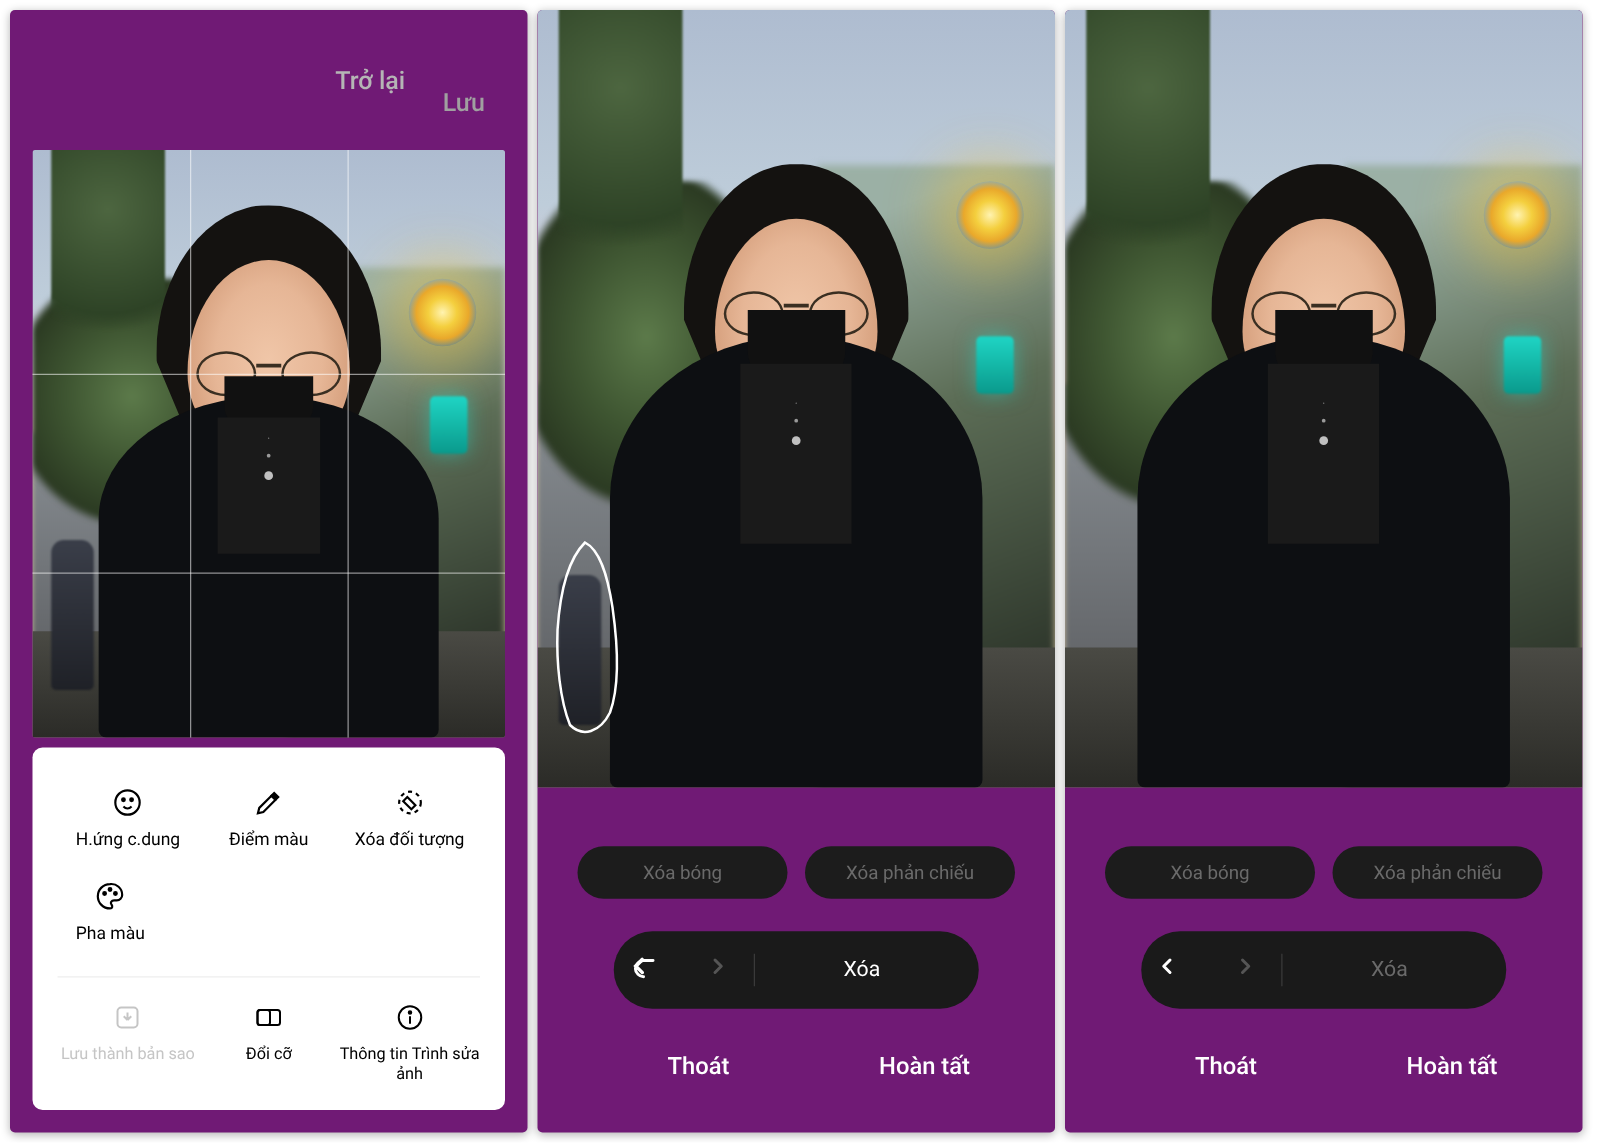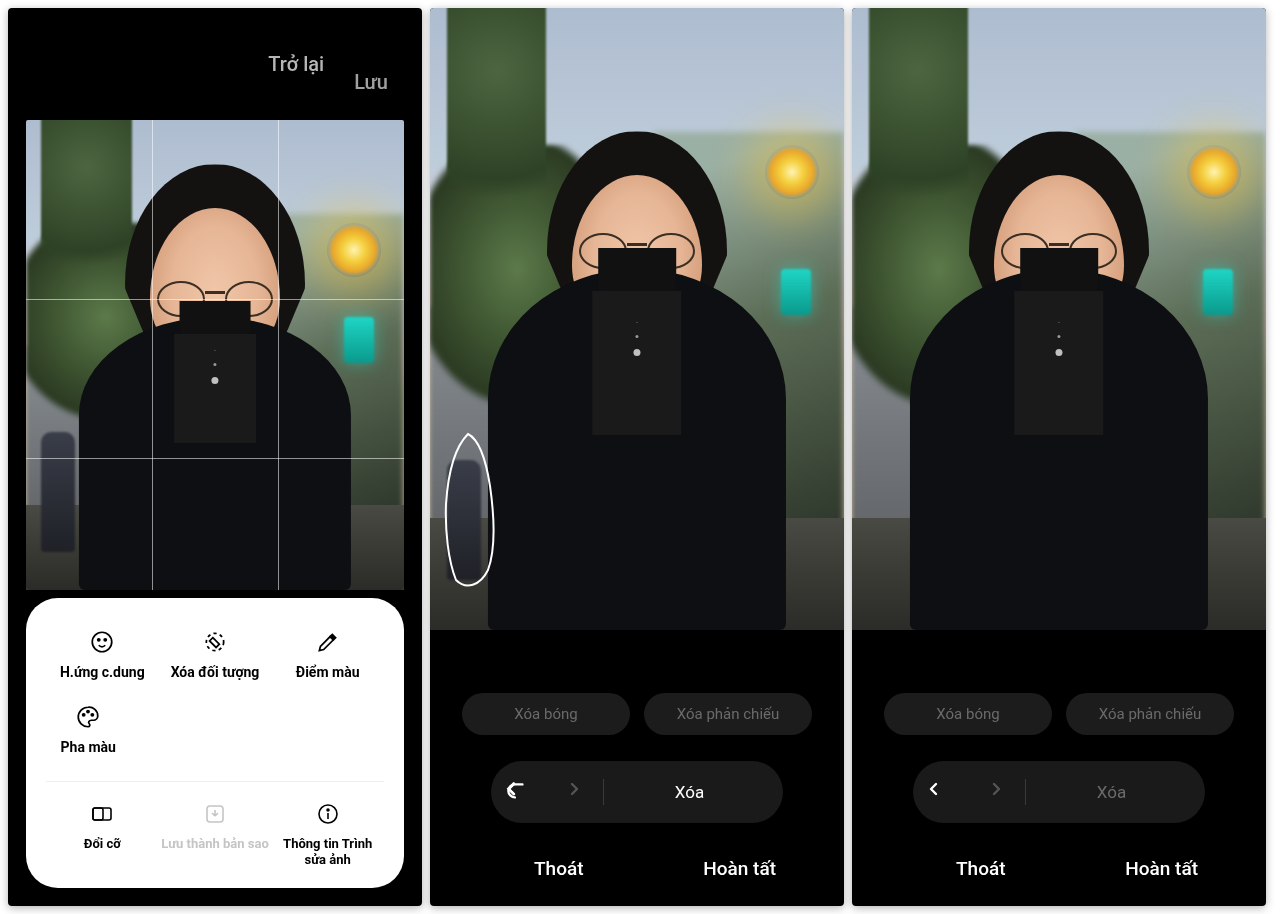"Trở lại" .phone { background: #000000 -> #701a75 }
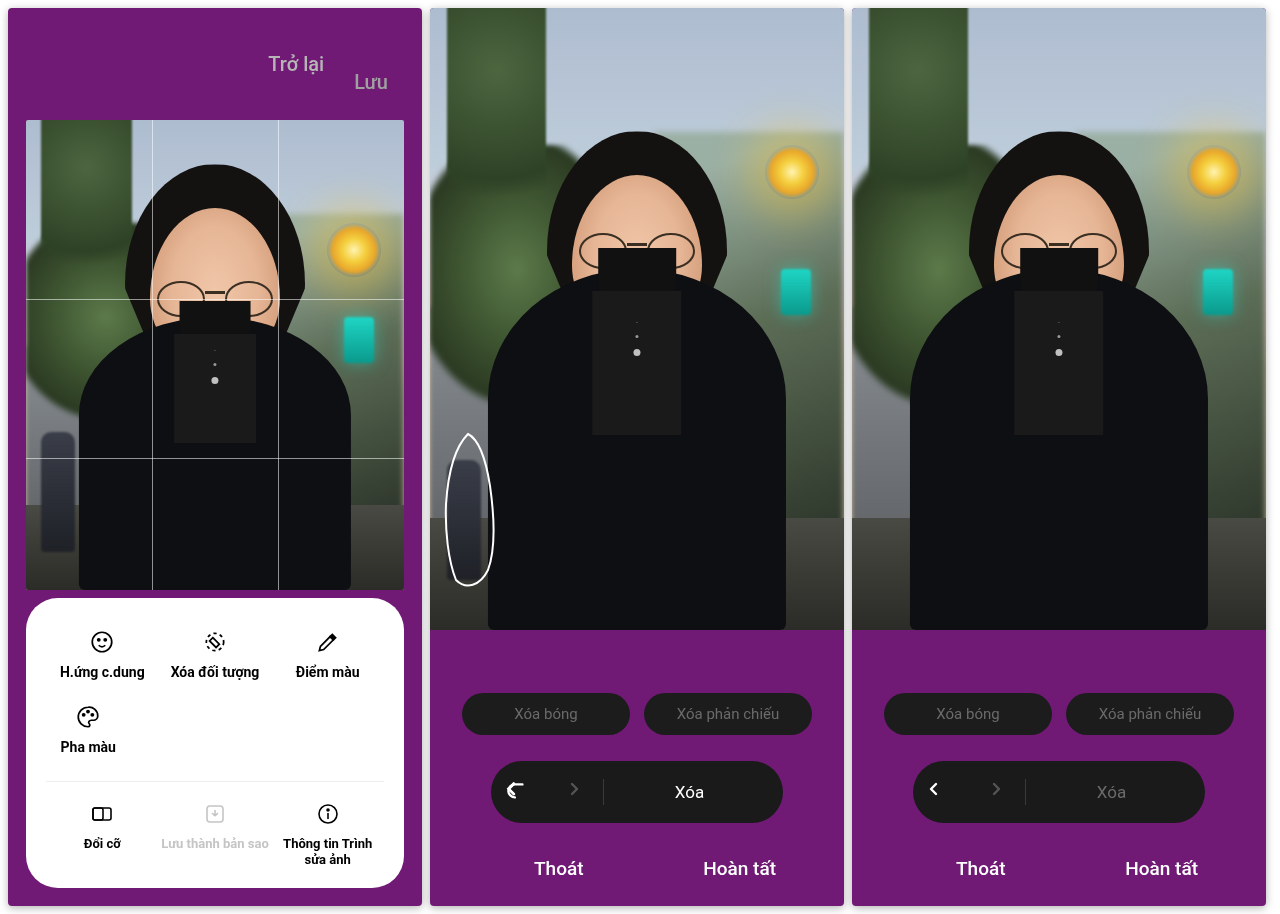"H.ứng c.dung" .sheet { border-radius: 32px -> 8px; font-weight: bold -> none }
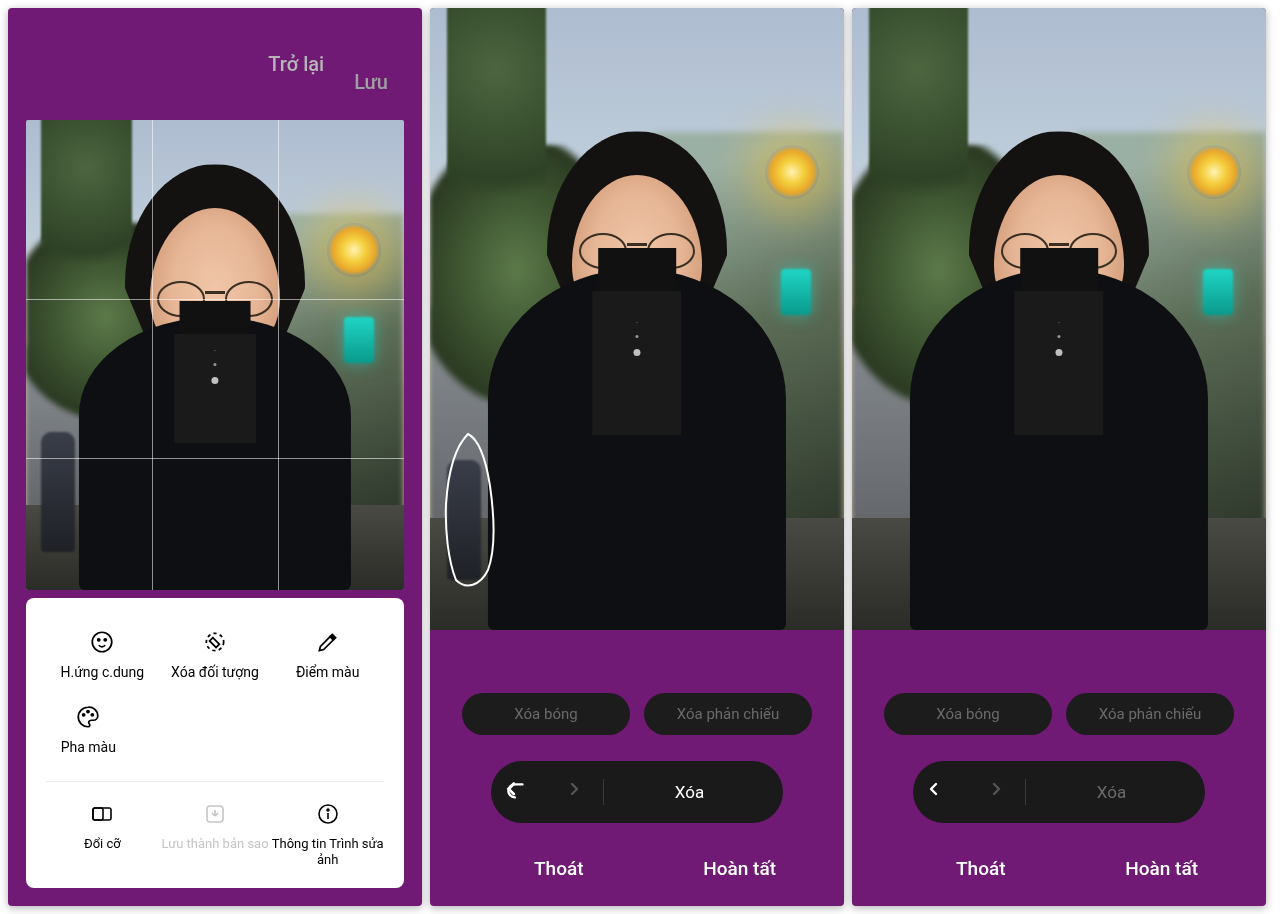"Xóa đối tượng" div.sheet-cell { order: before "Điểm màu" -> after "Điểm màu" }
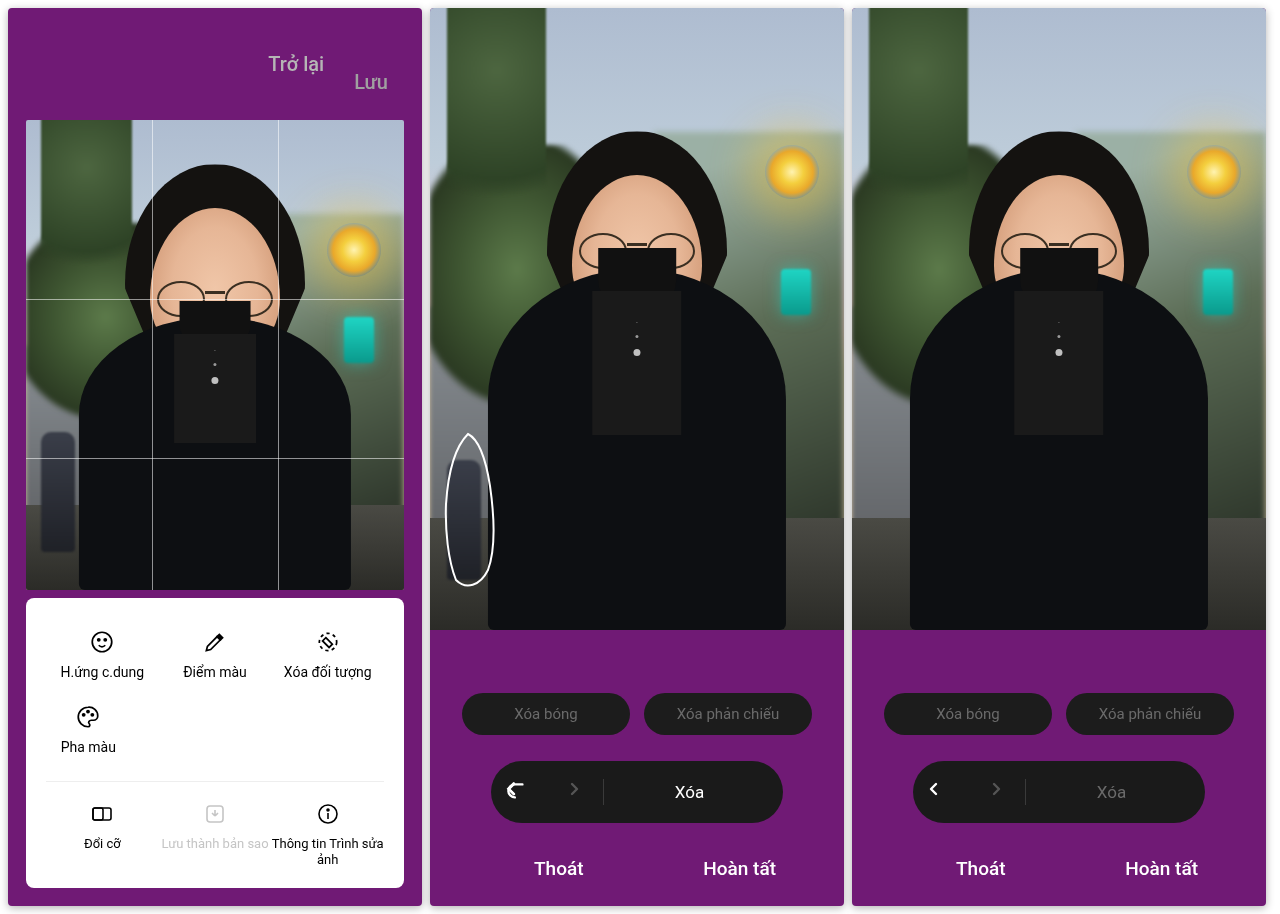"Xóa bóng" .p2-controls { padding: 0 20px 26px -> 0 20px 42px }
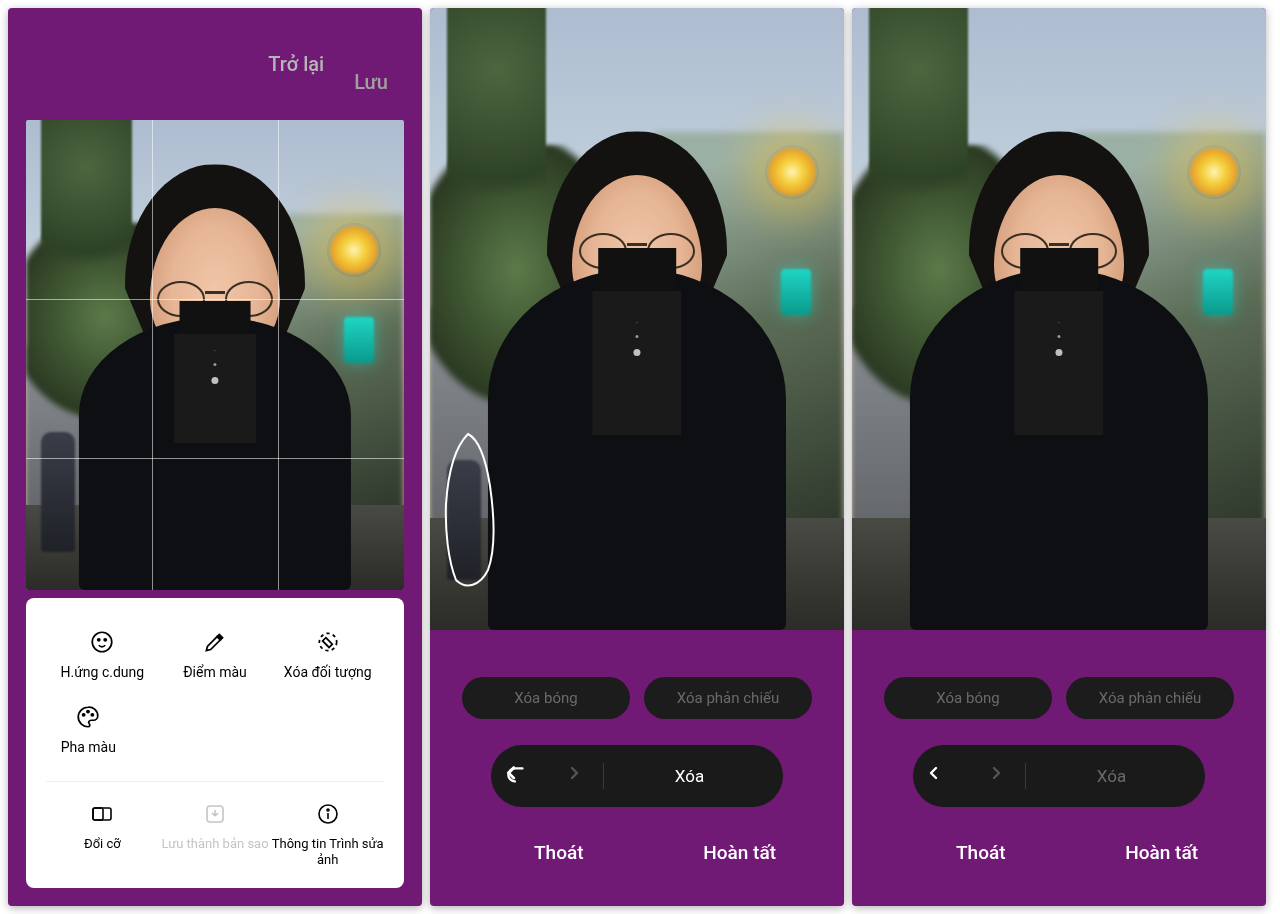"Đổi cỡ" div.sheet-cell { order: before "Lưu thành bản sao" -> after "Lưu thành bản sao" }
